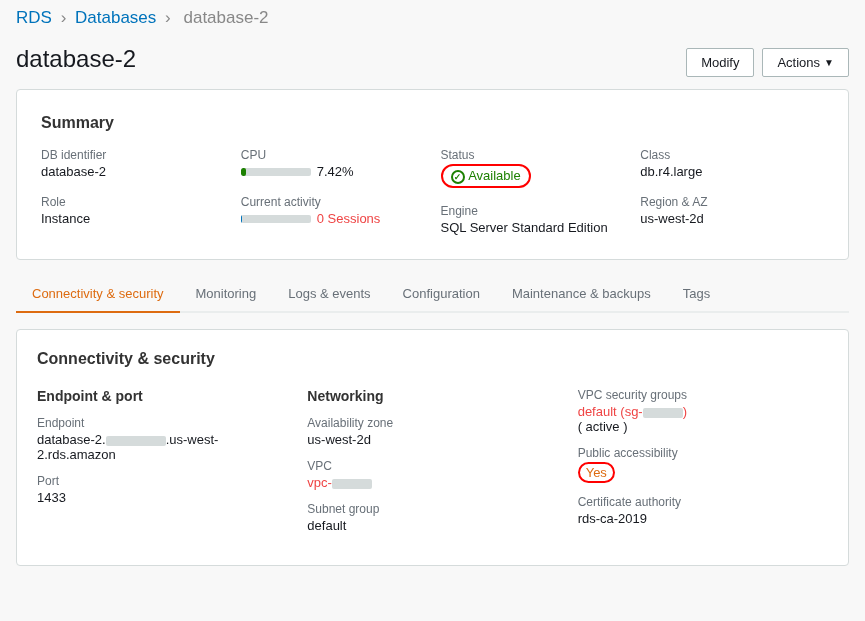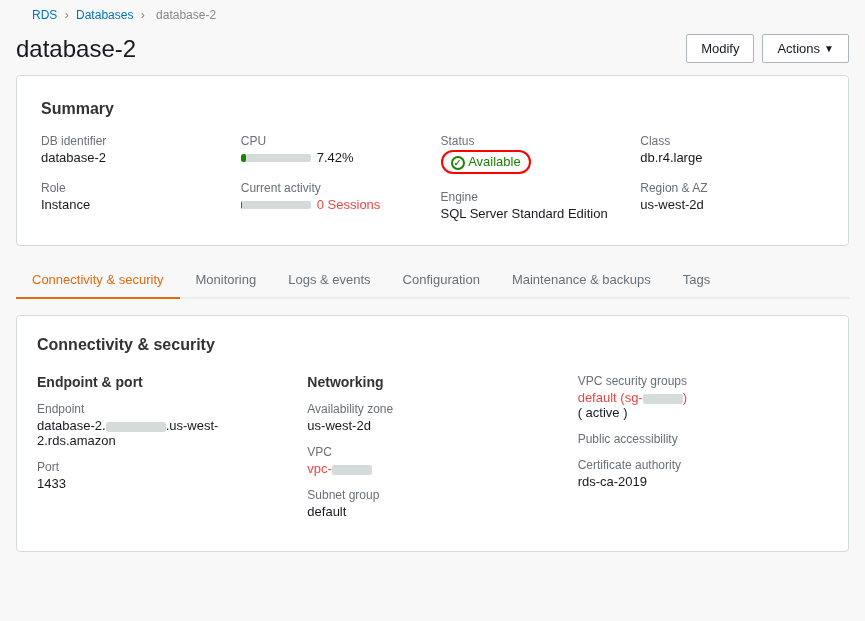"RDS › Databases › database-2" .breadcrumb { font-size: 12px -> 17px; padding: 8px 32px -> 8px 16px }
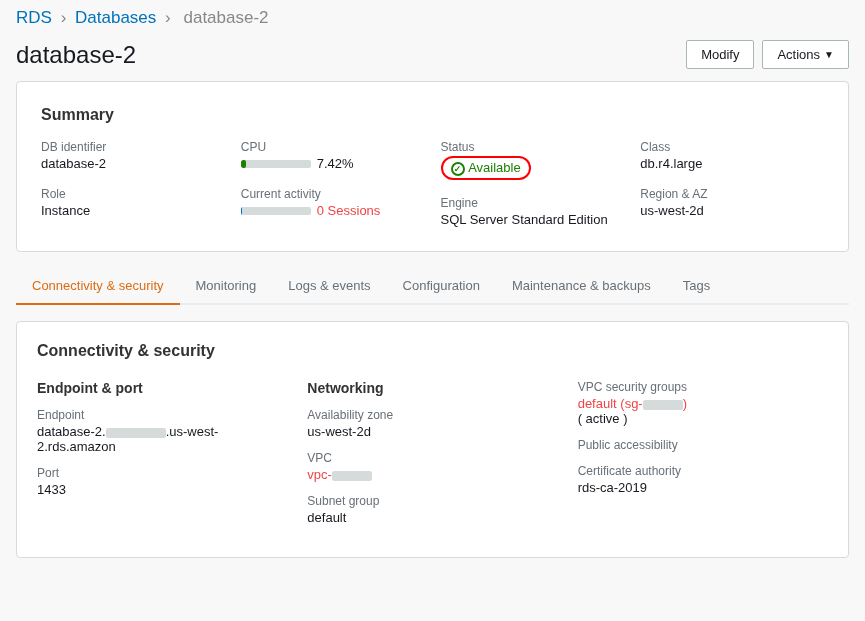"Modify" .btn { margin-top: none -> 8px }
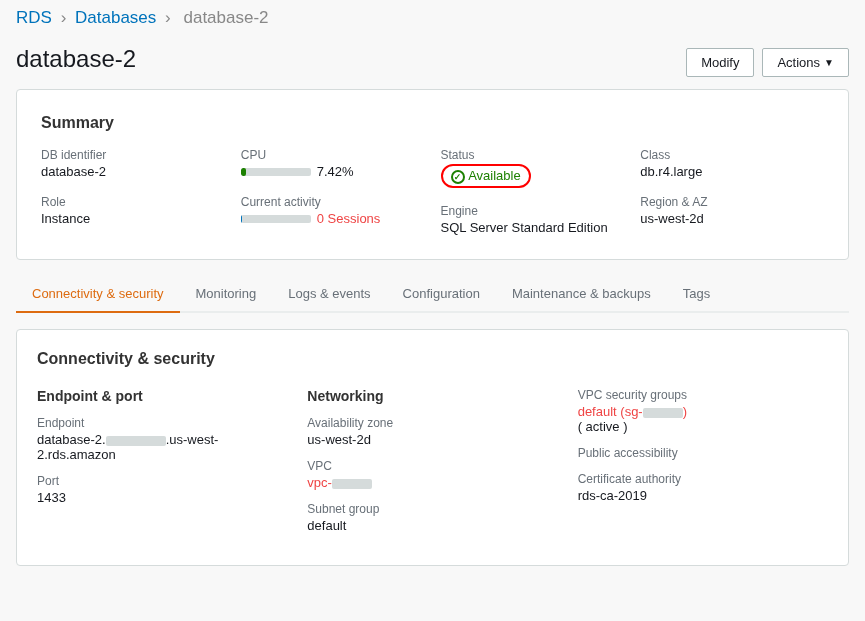"Yes" div.content-field-value { html: none -> <div> <span>Yes</span> </div> }
